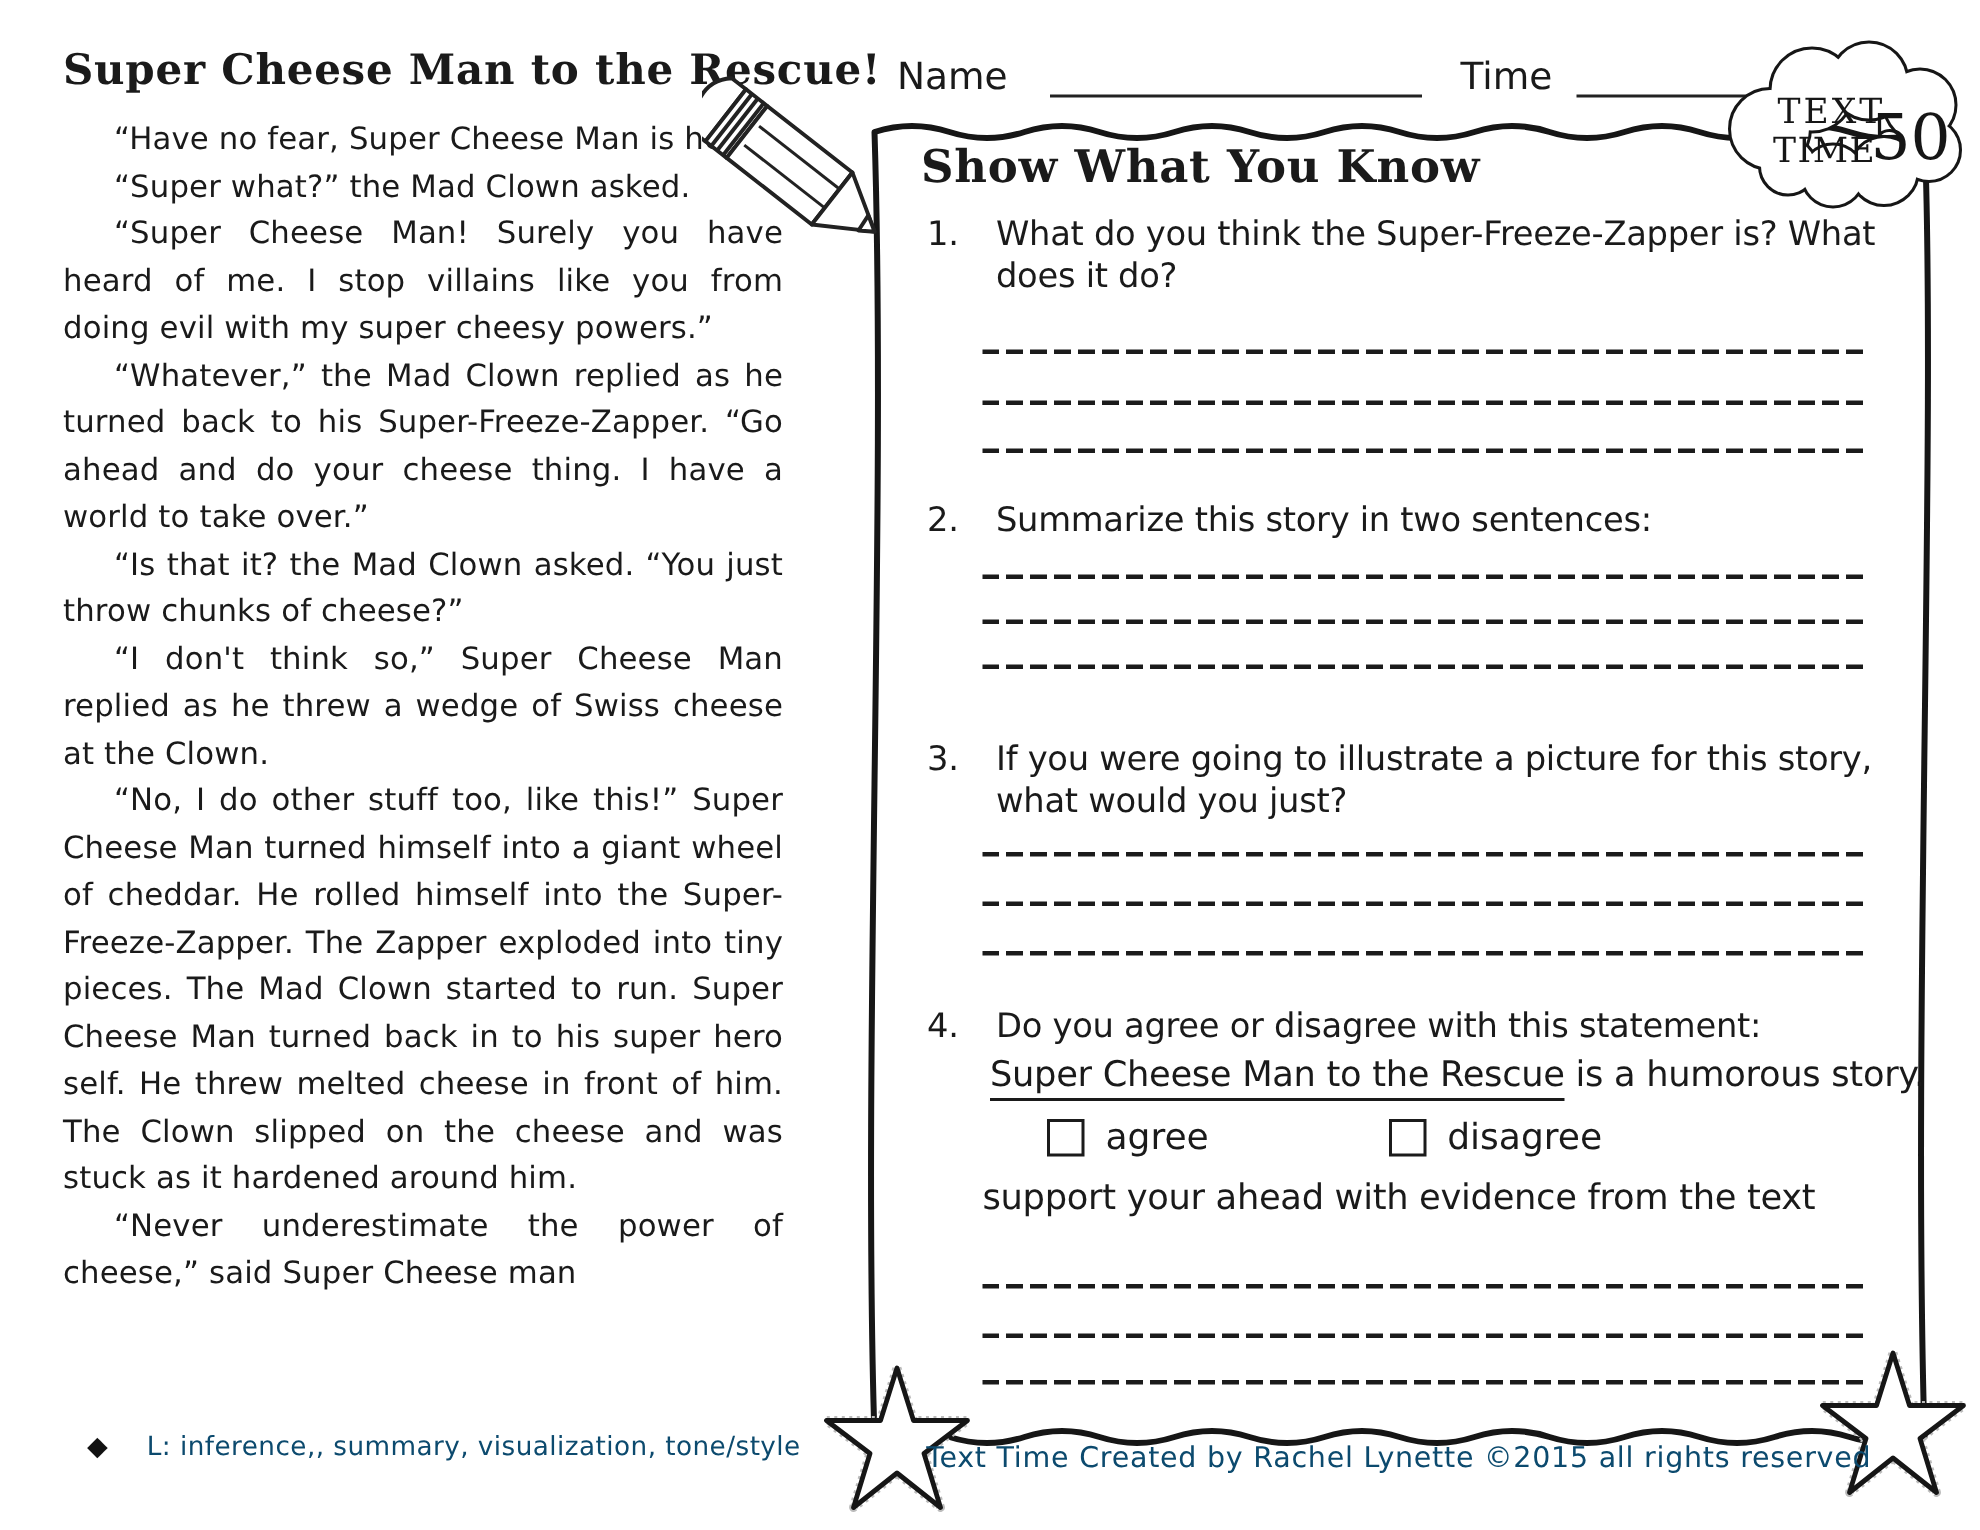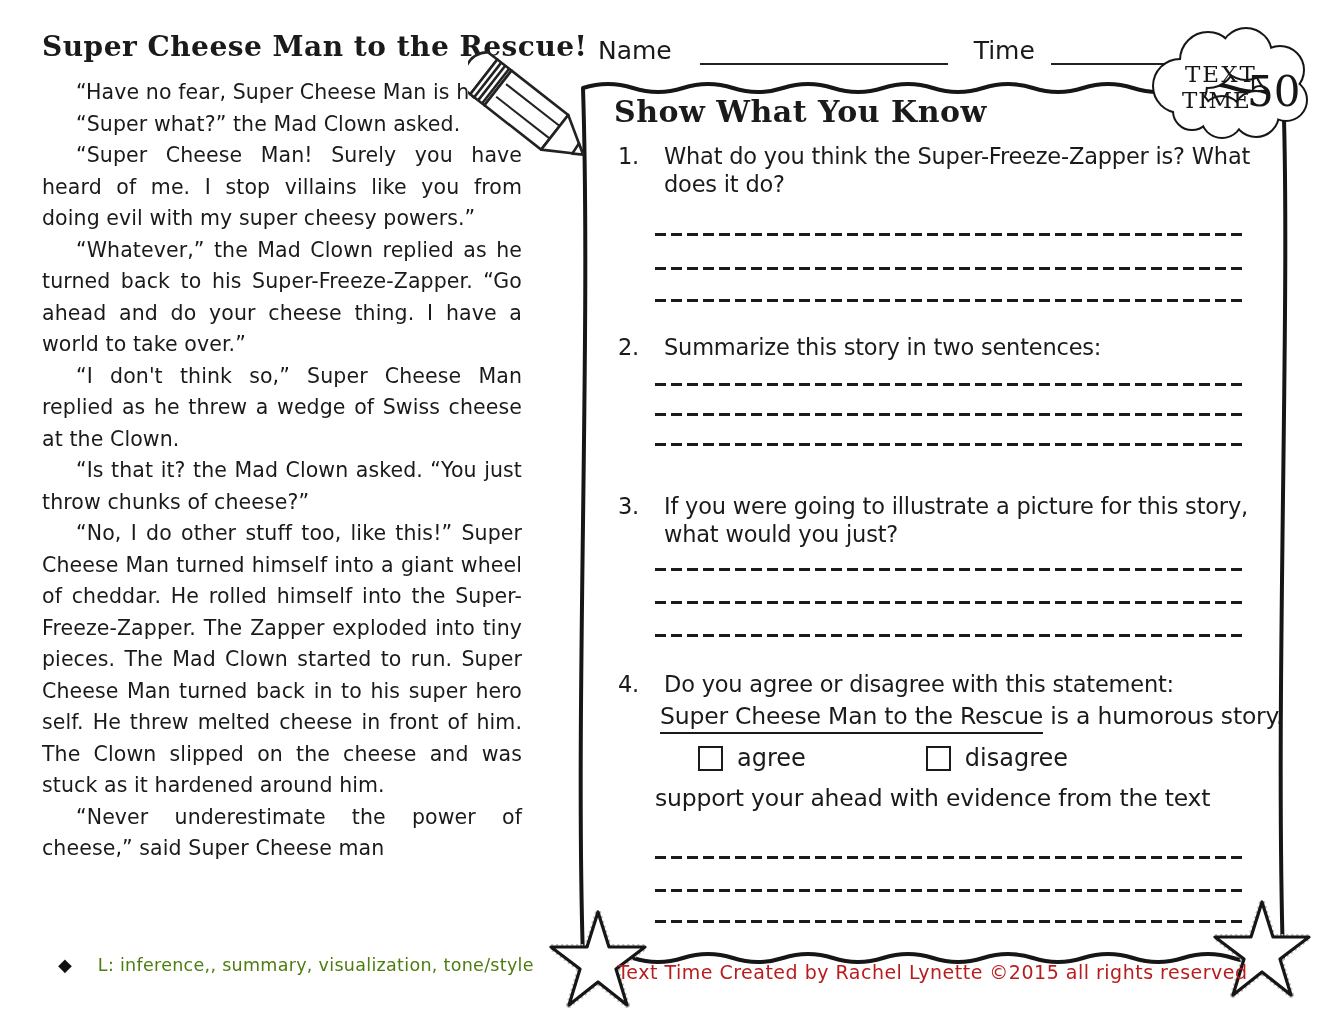"“I don't think so,” Super" p.story-par { order: before "“Is that it? the Mad" -> after "“Is that it? the Mad" }
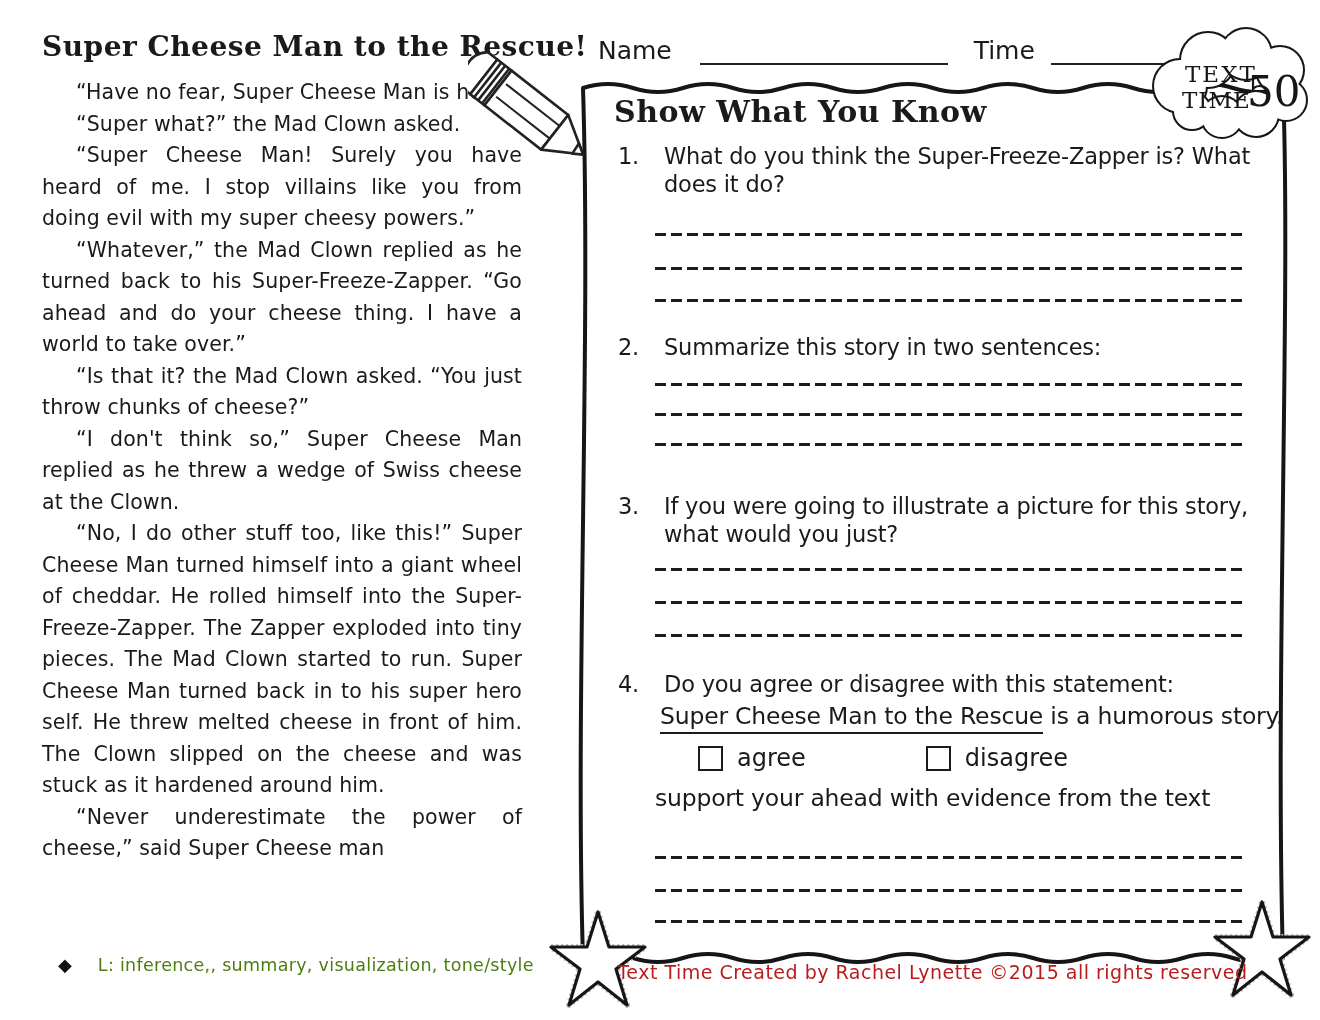"L: inference,, summary, visualization," .skills-text { color: #4d7c0f -> #0c4a6e }
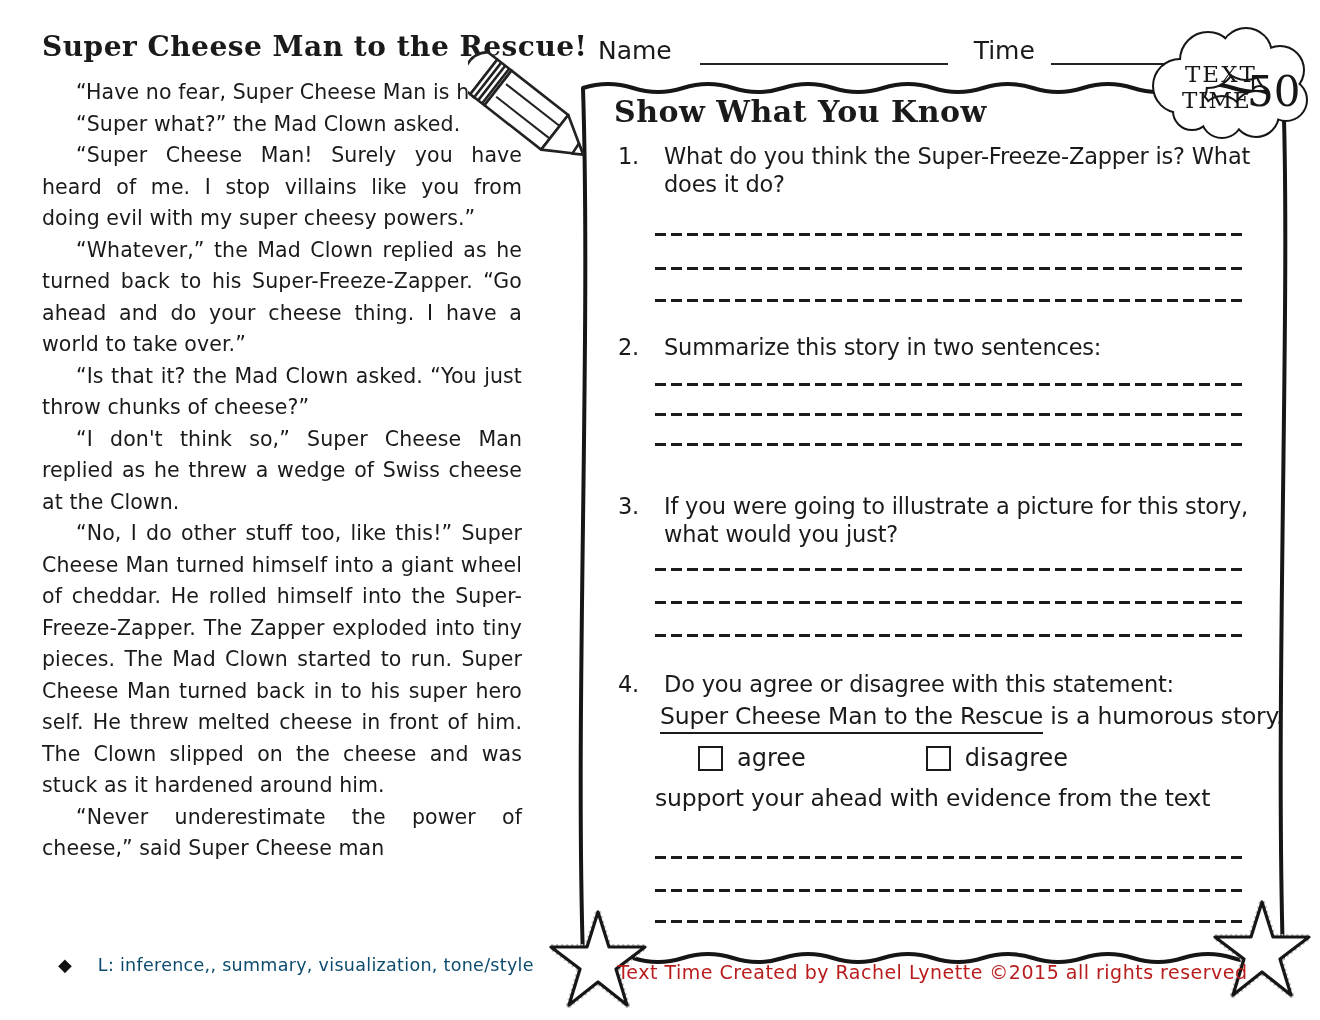"Text Time Created by Rachel" .credit { color: #b91c1c -> #0c4a6e }
